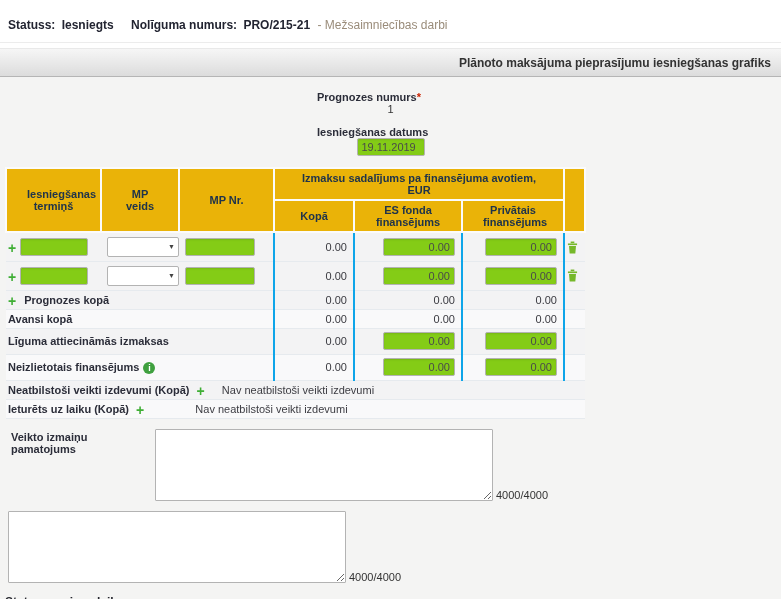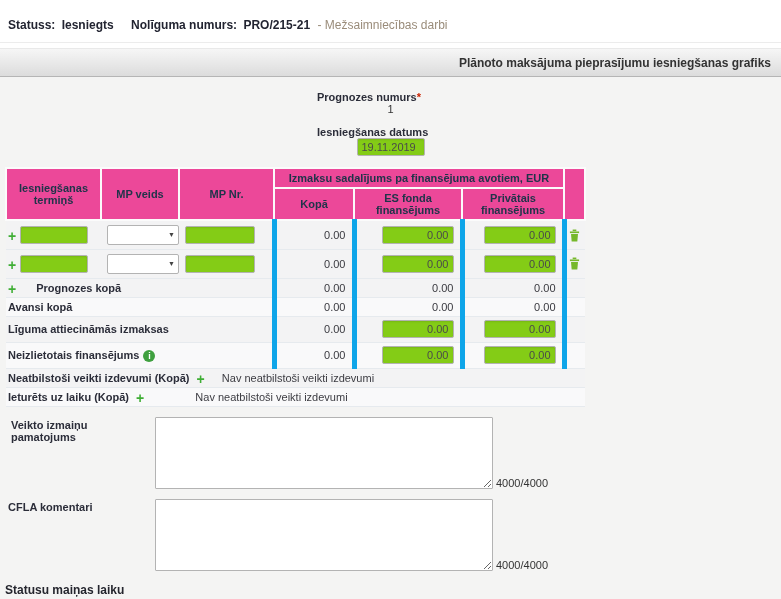"Izmaksu sadalījums pa finansējuma" table.grid th { background: #ec4899 -> #eab308; padding: 3px 4px -> 3px 20px }
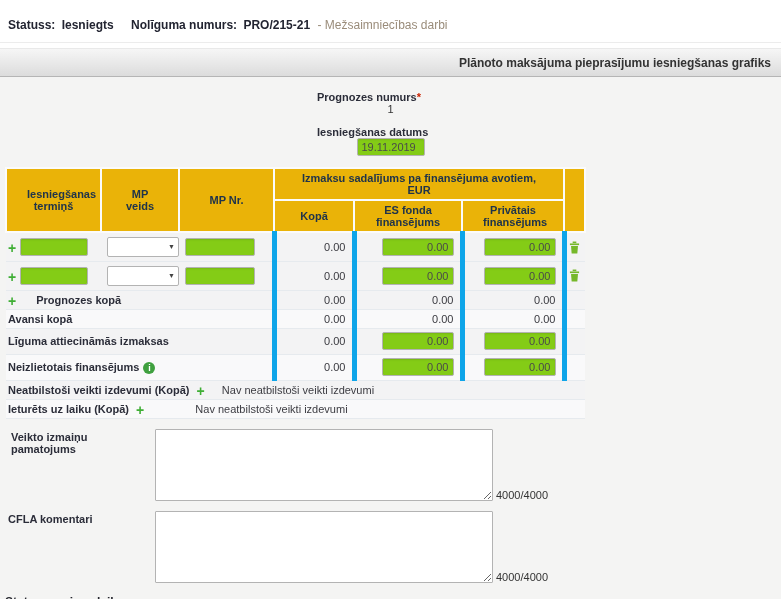"0.00" td.sep { border-left: 5px solid #0ea5e9 -> 2px solid #0ea5e9 }
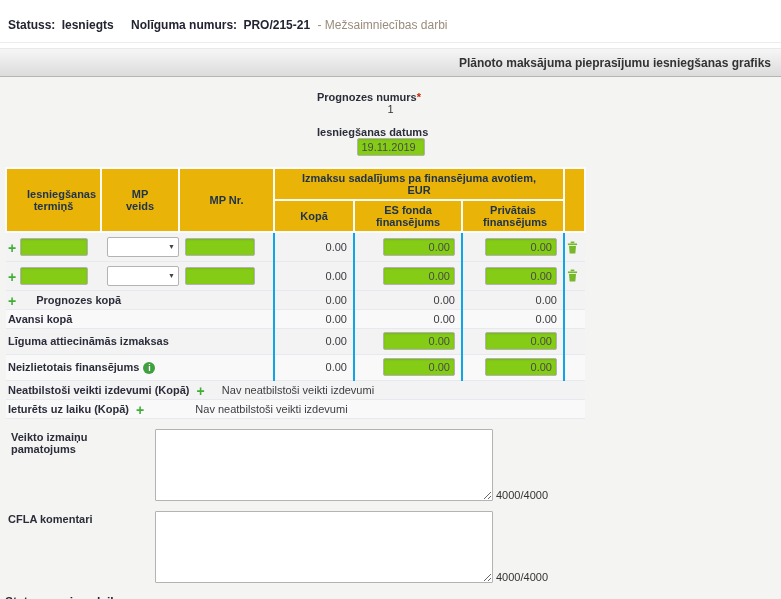"Prognozes kopā" span.sumlbl { margin-left: 16px -> 4px }
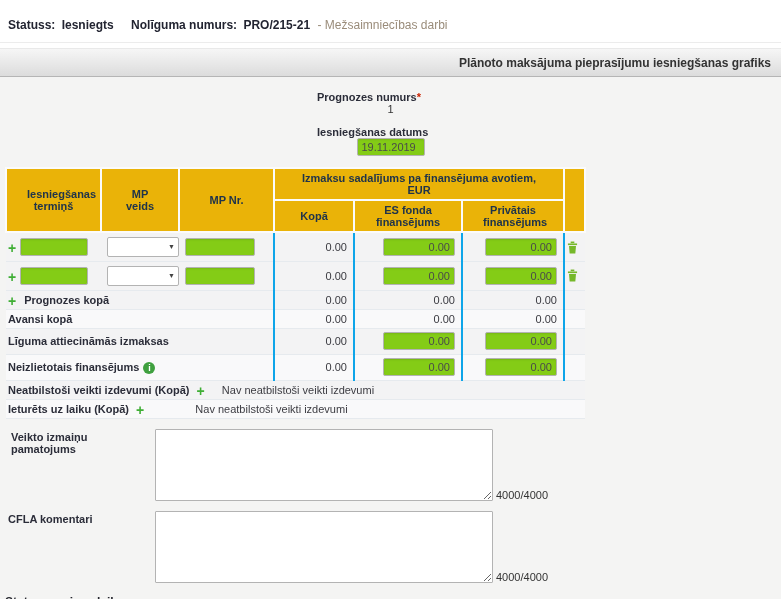"CFLA komentari" span.lbl { html: <span>CFLA komentari</span> -> none }
